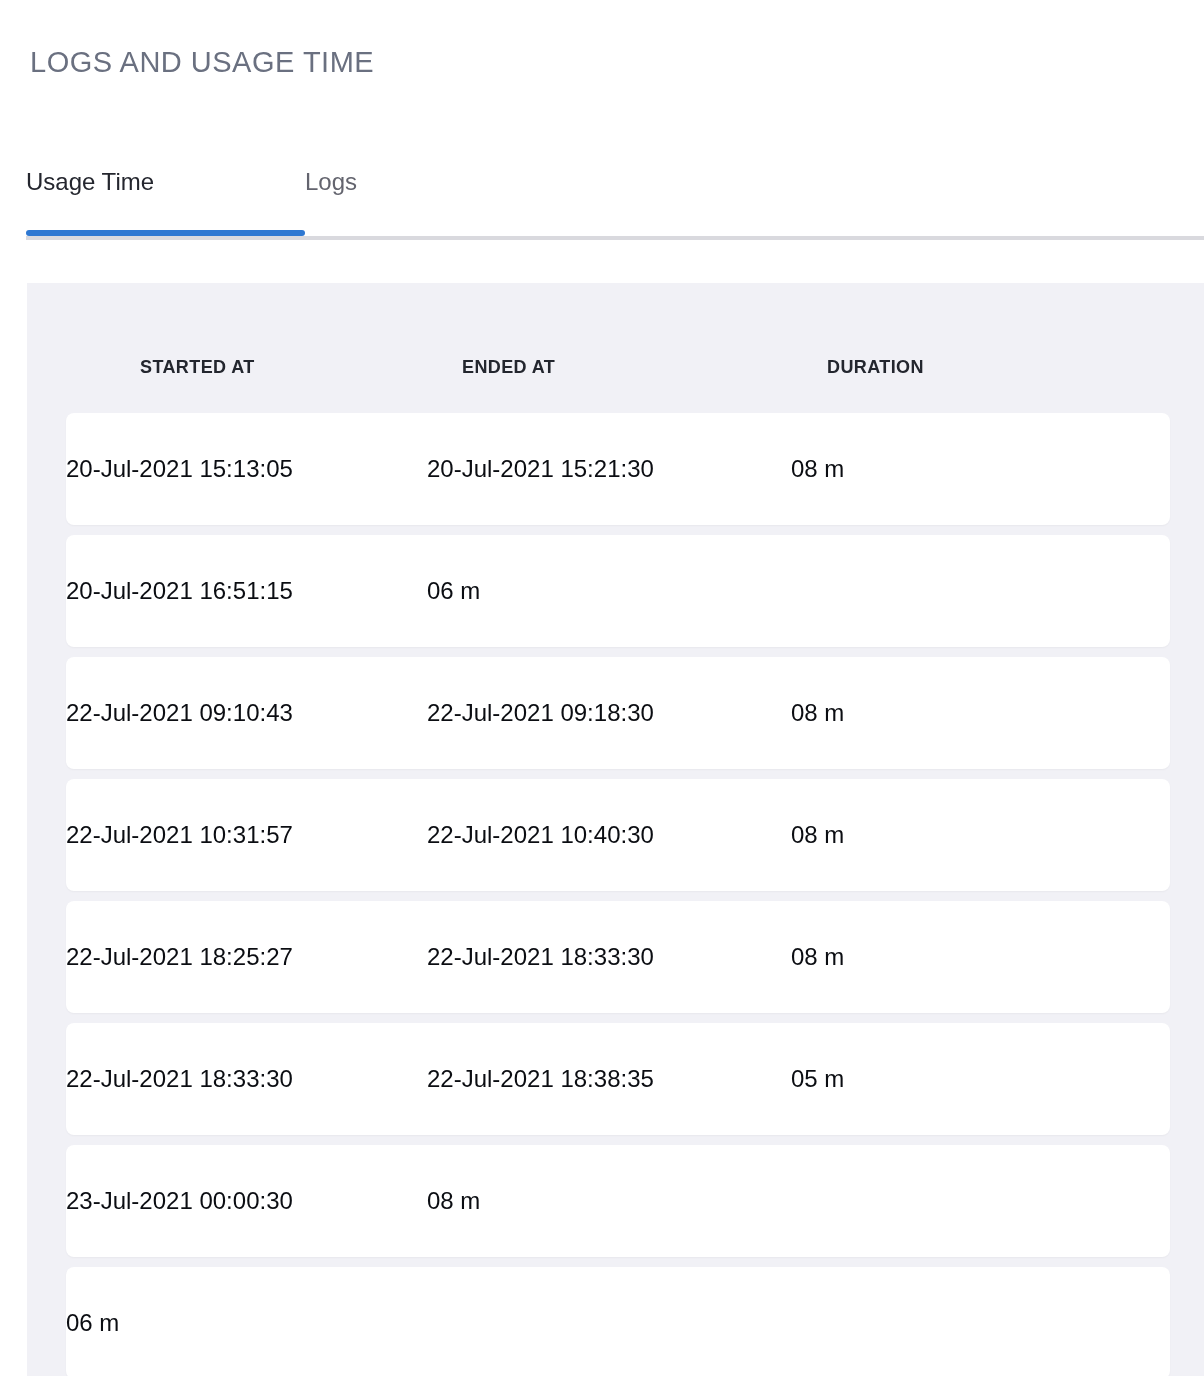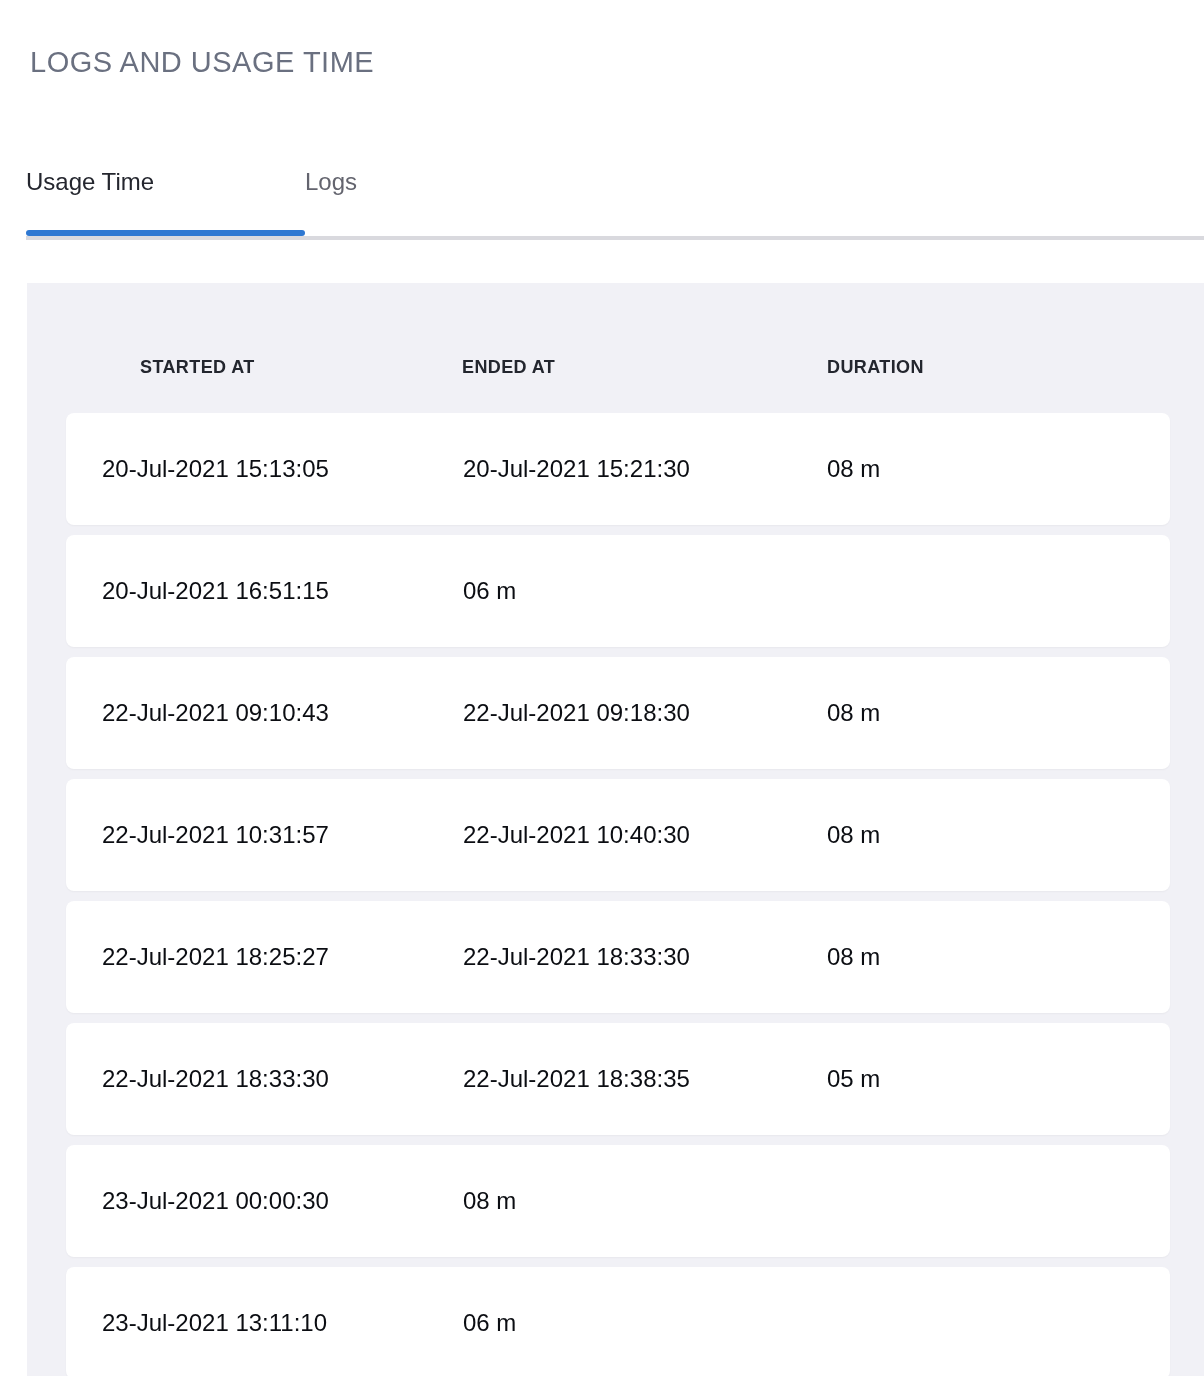"20-Jul-2021 15:13:05" .card { padding-left: 36px -> none }
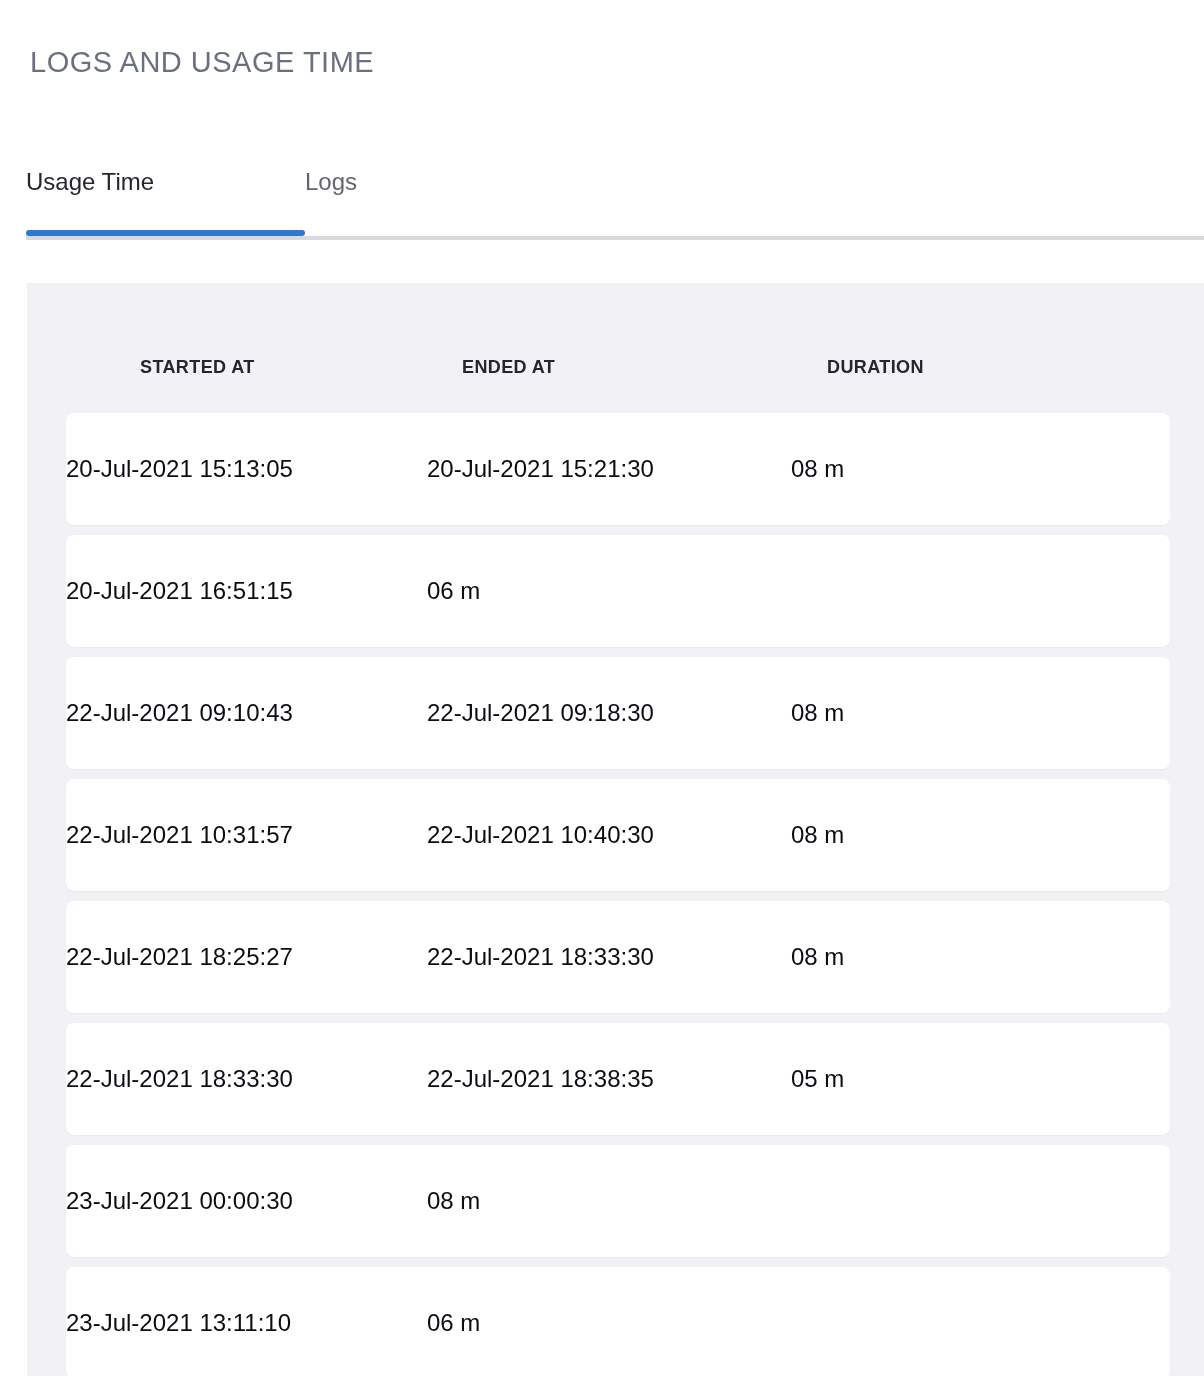"23-Jul-2021 13:11:10" span.cell { html: <span>23-Jul-2021 13:11:10</span> -> none }
